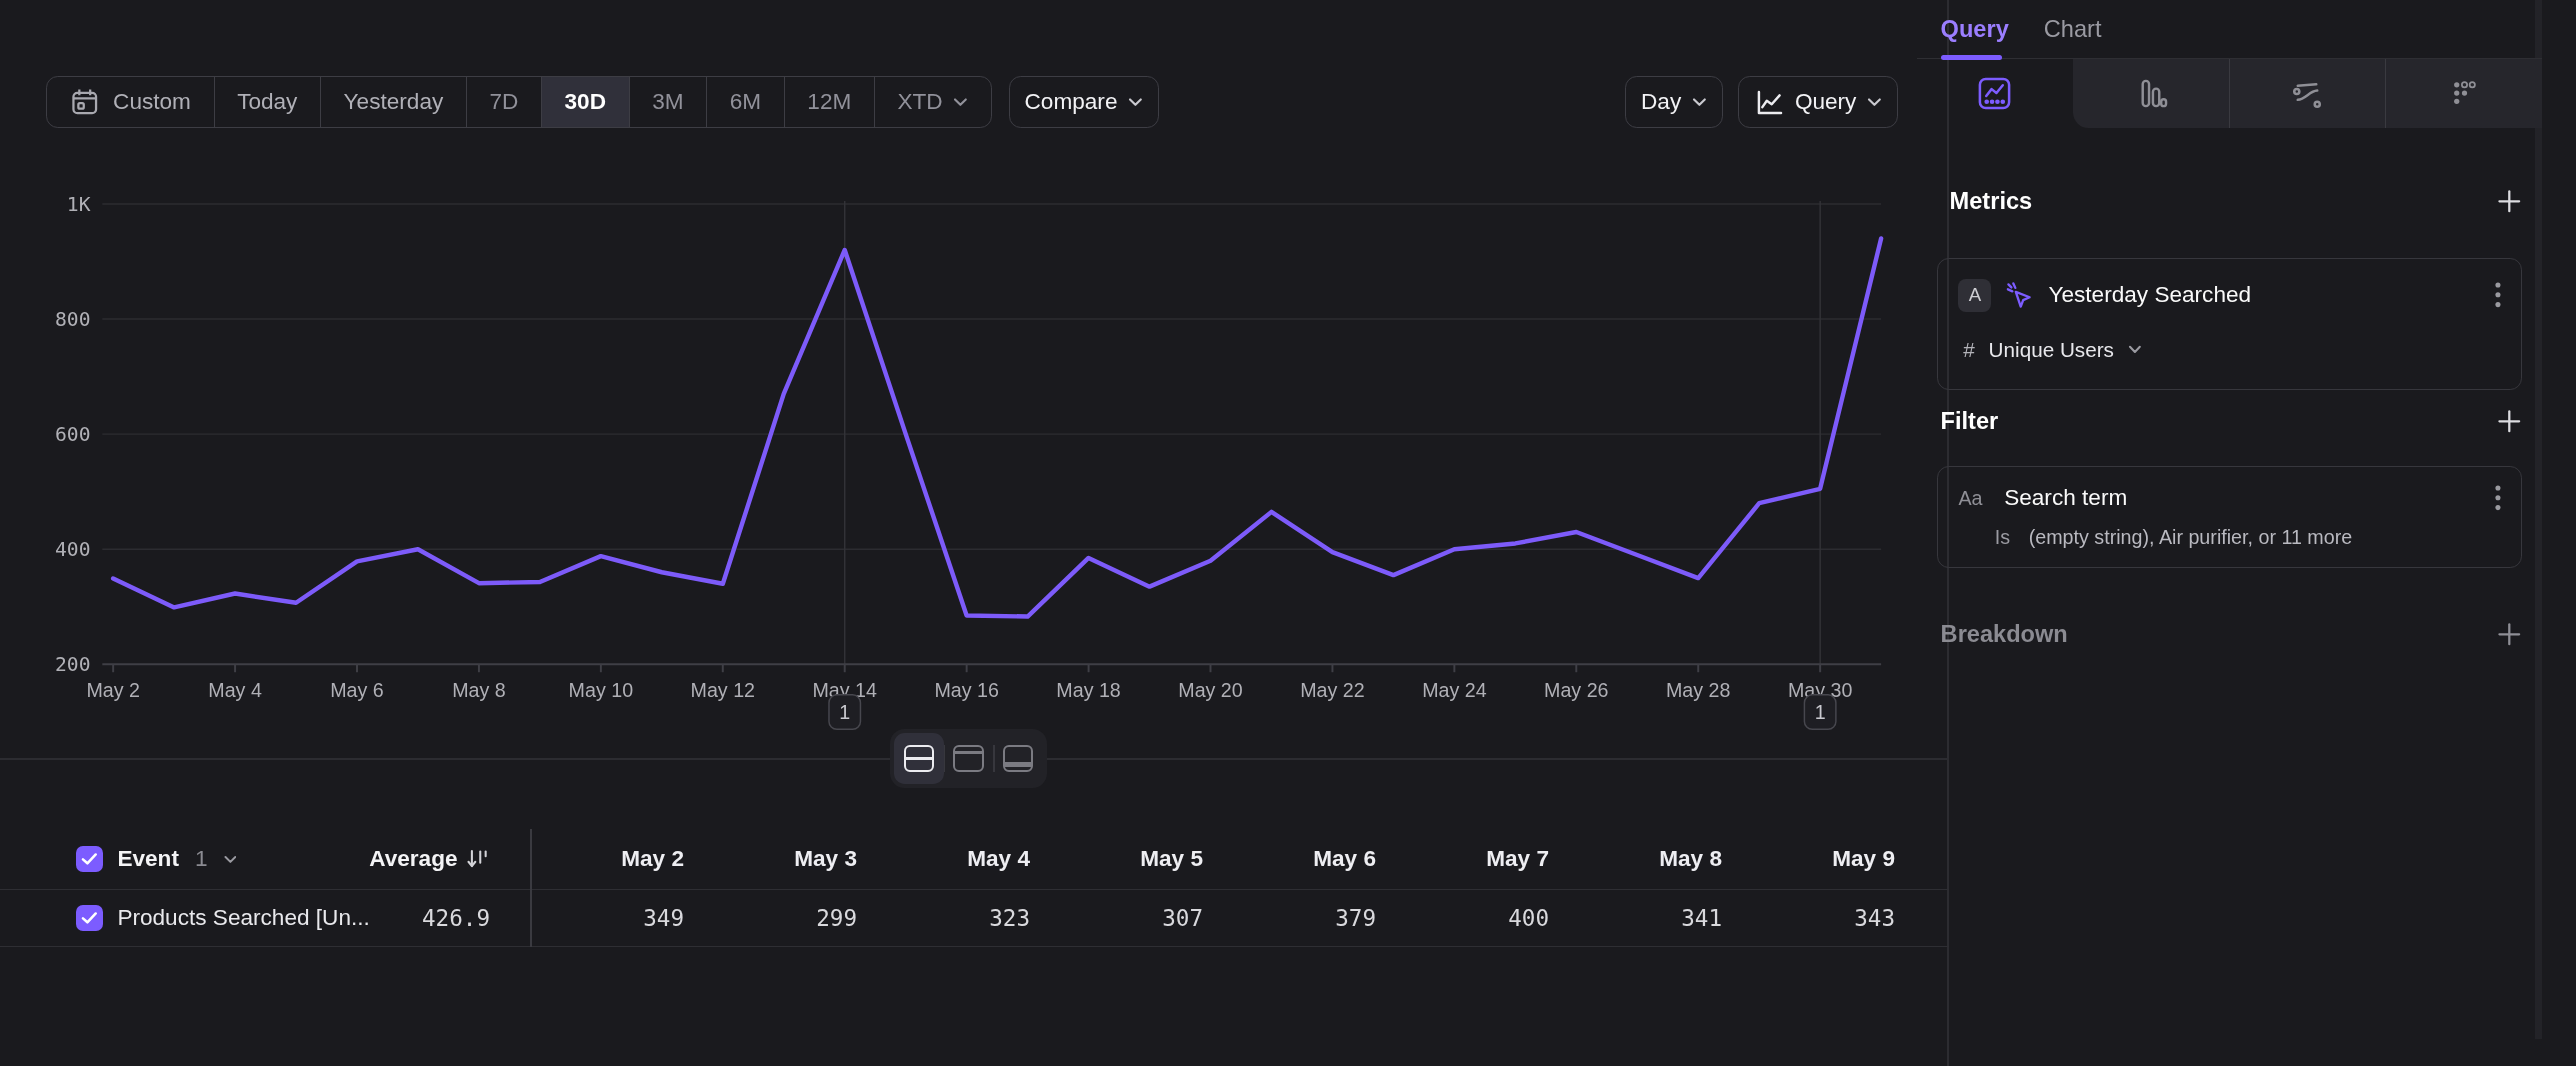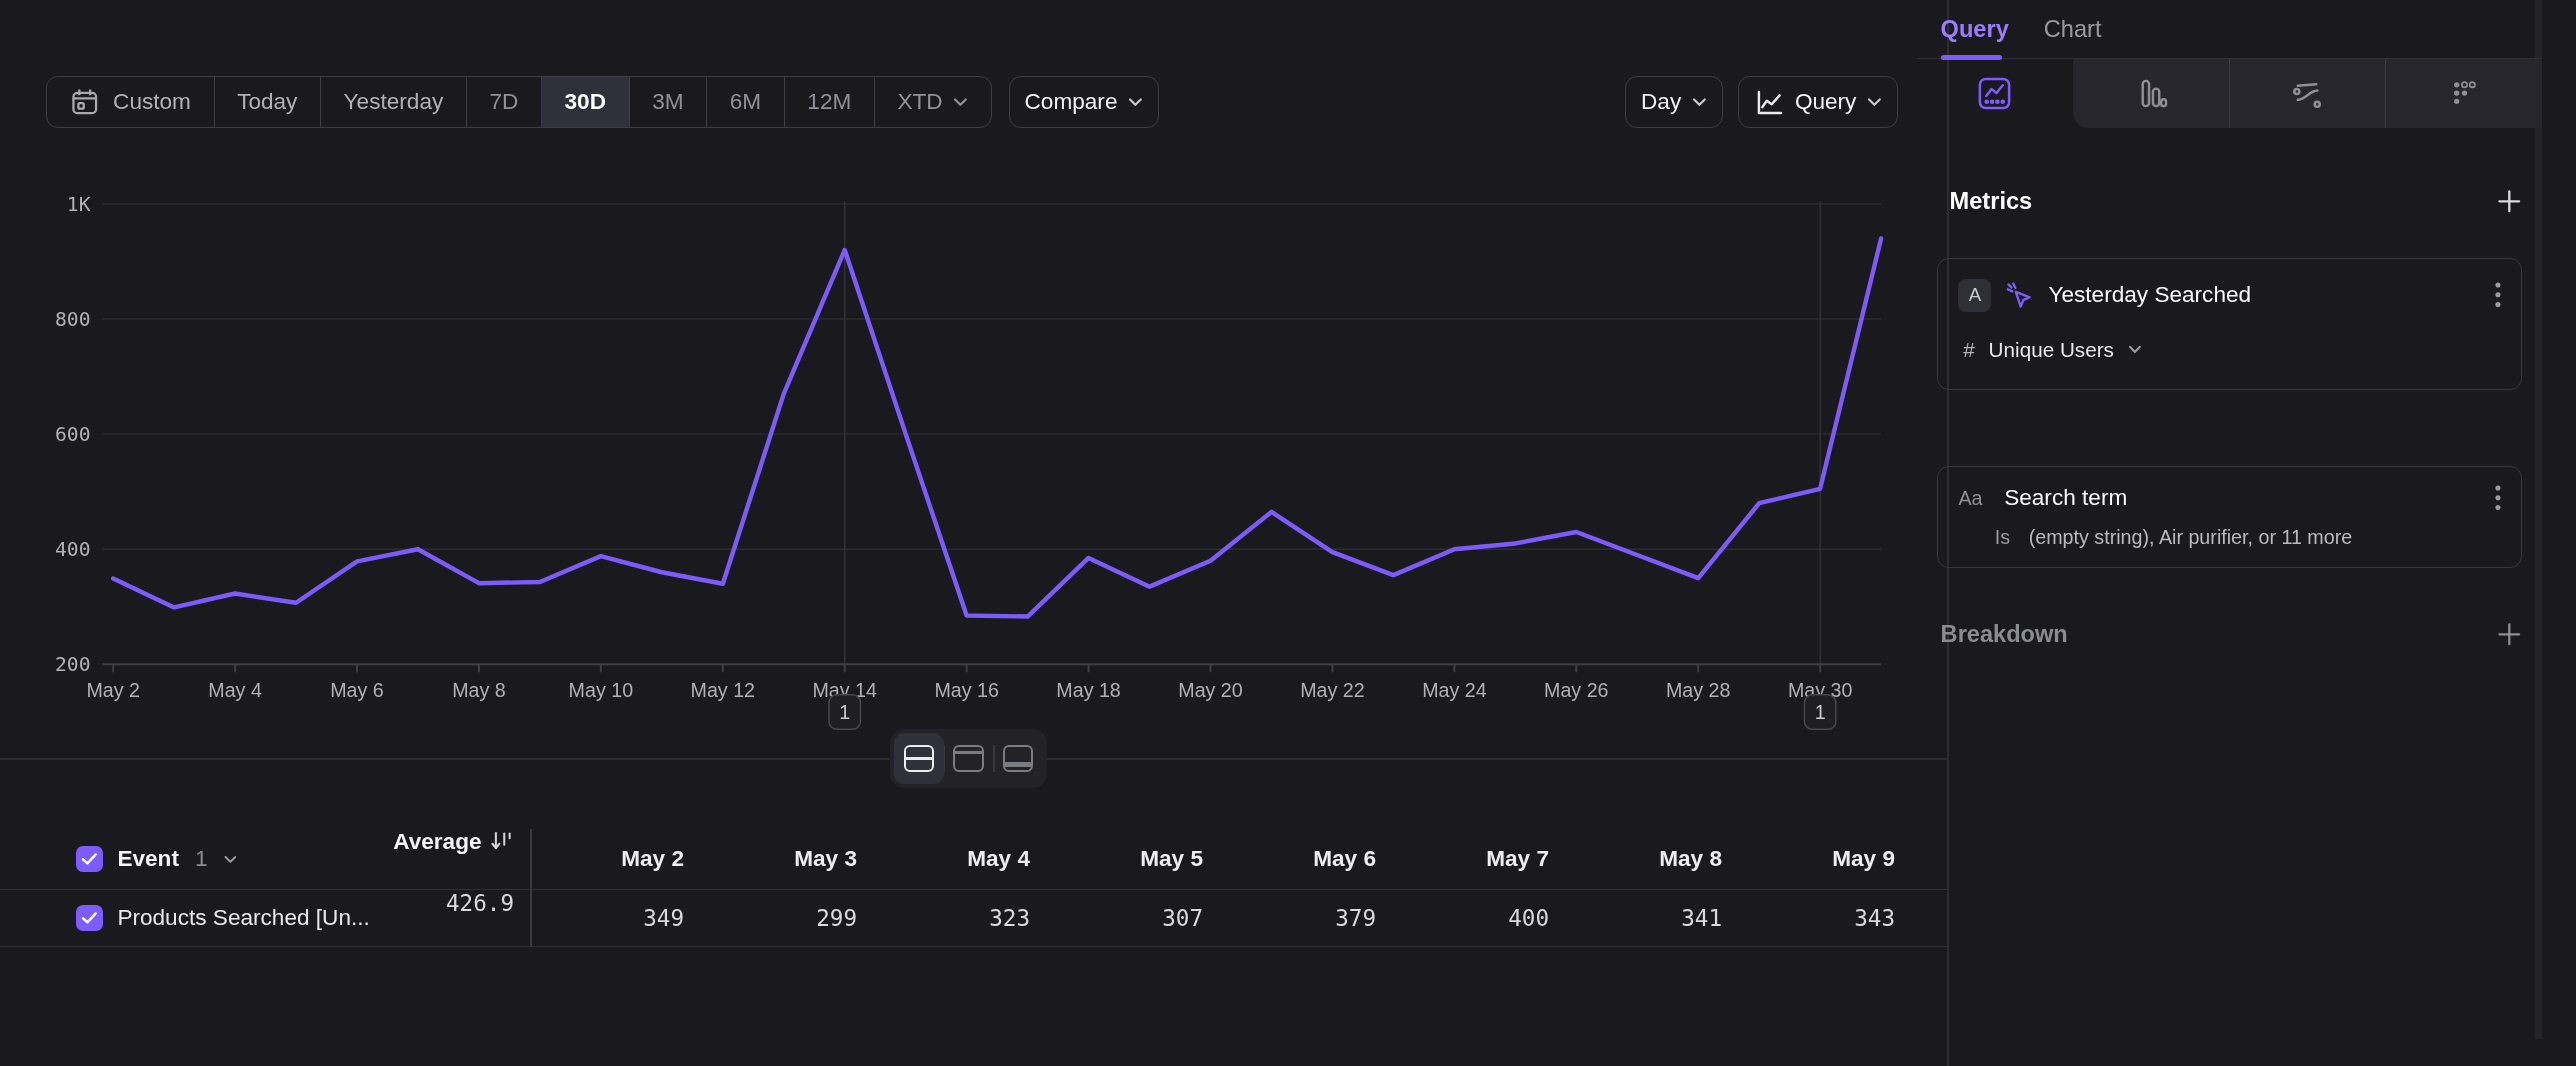"Filter" div.section-head { html: none -> <div> <span>Filter</span> <button> <svg> <path></path> <path></path> </svg> </button> </div> }
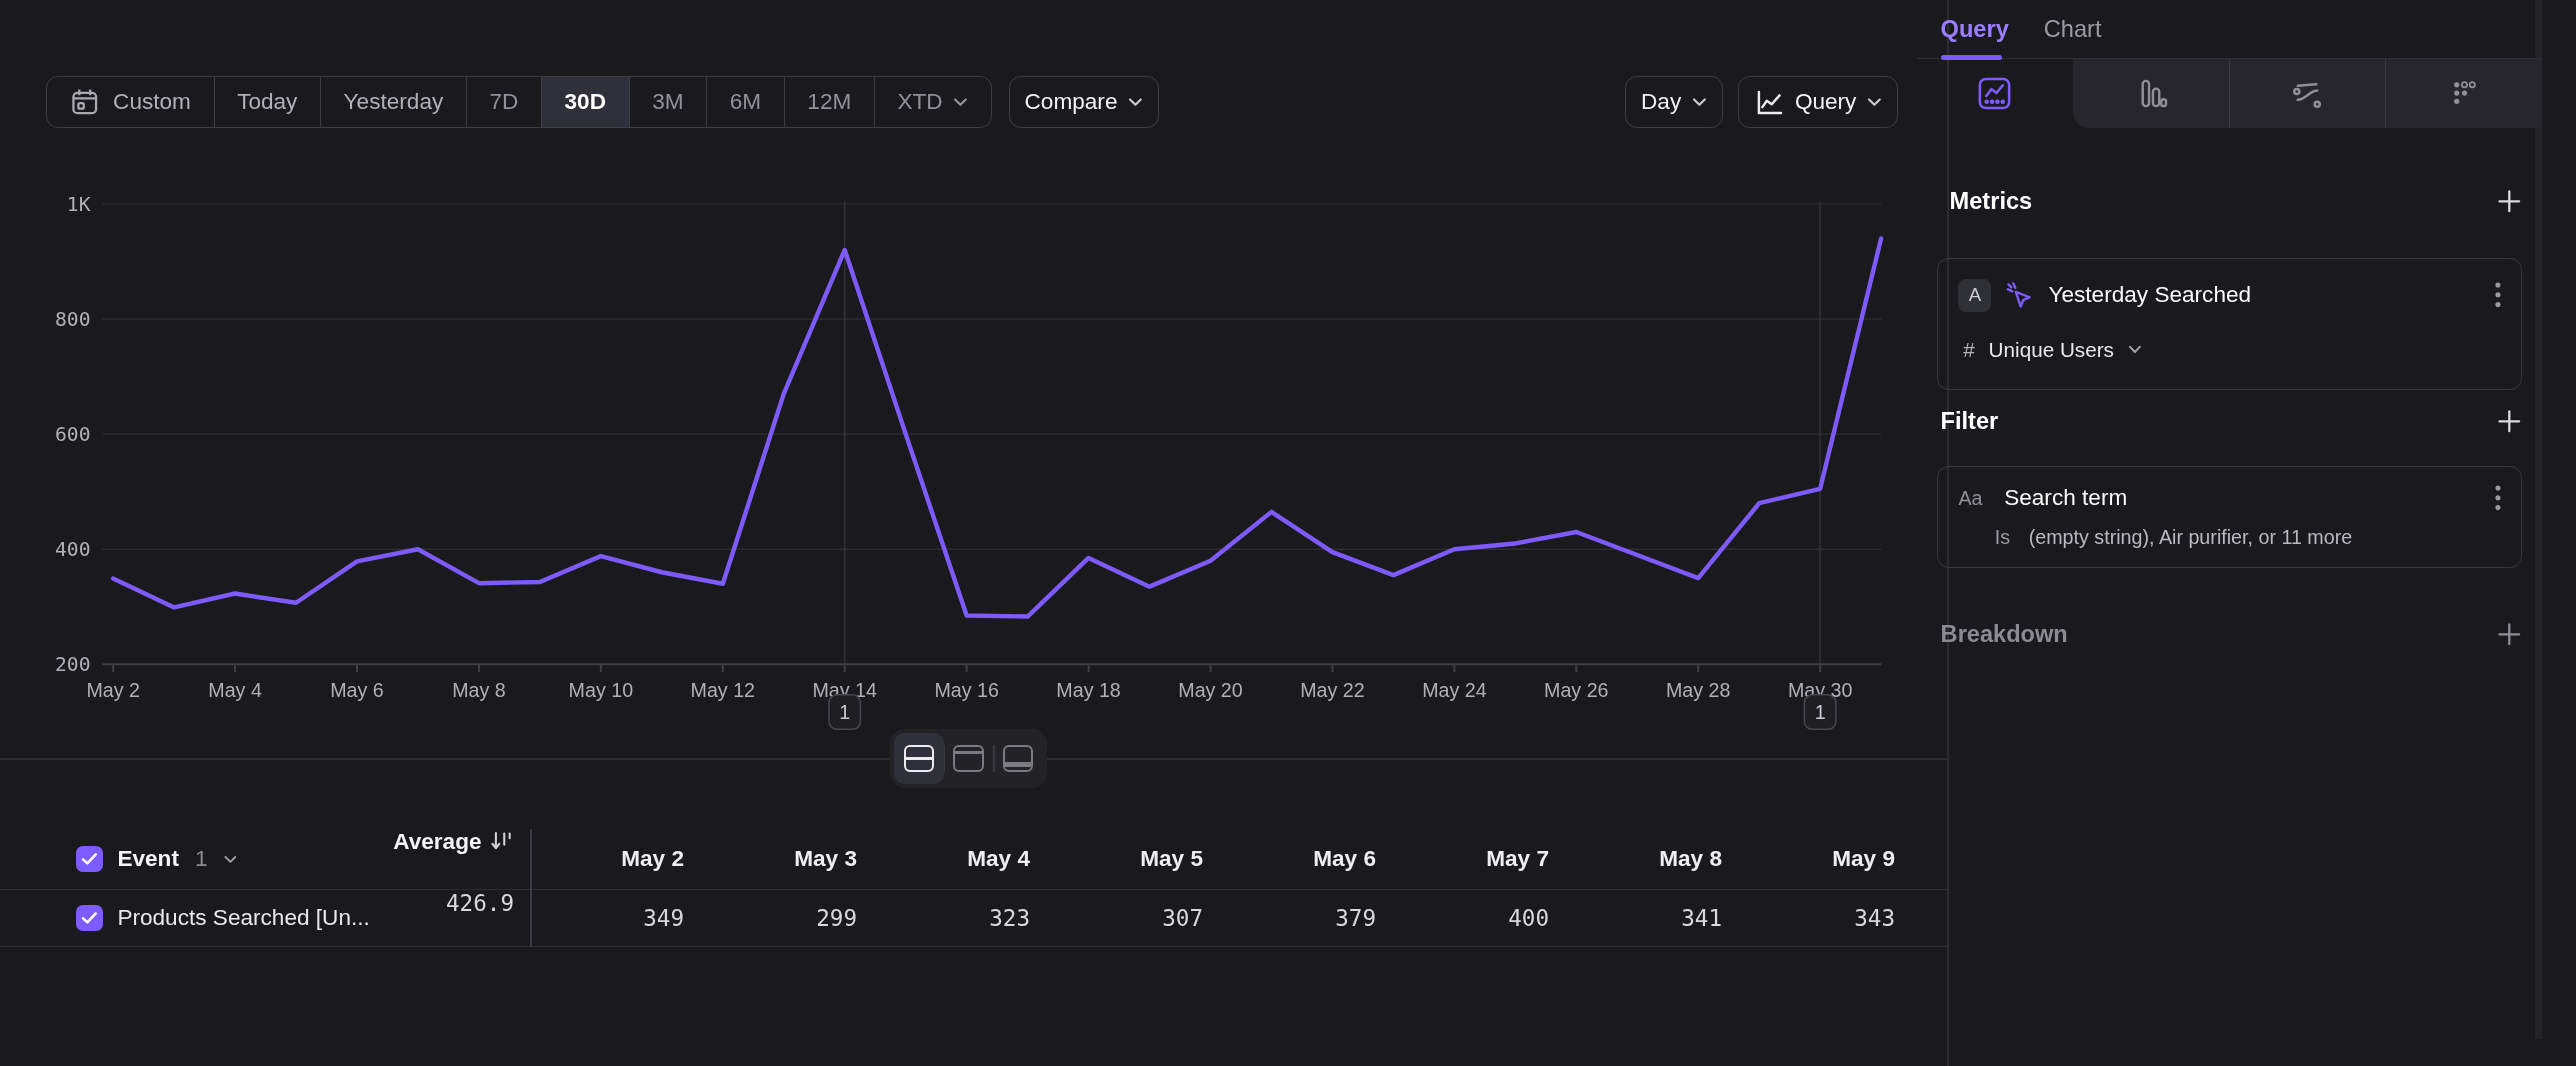"Average" .avg-wrap { align-items: flex-start -> center; left: 284px -> 260px }
